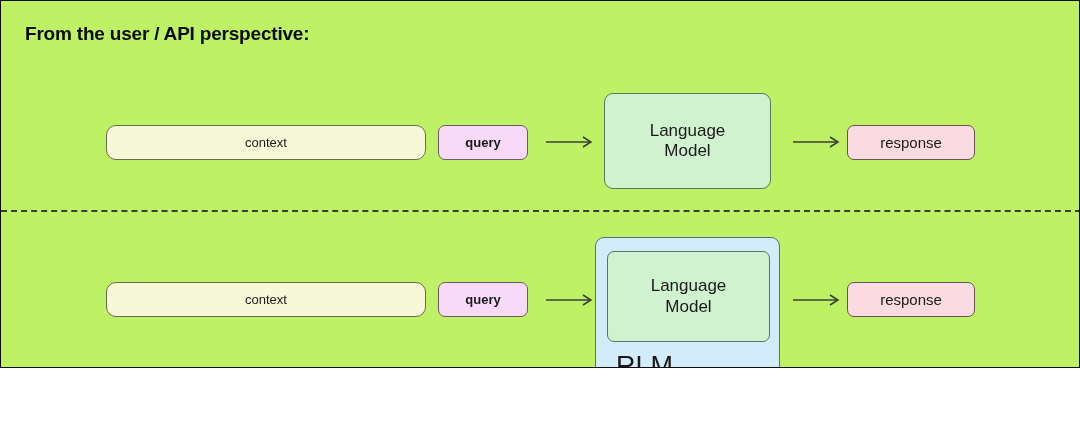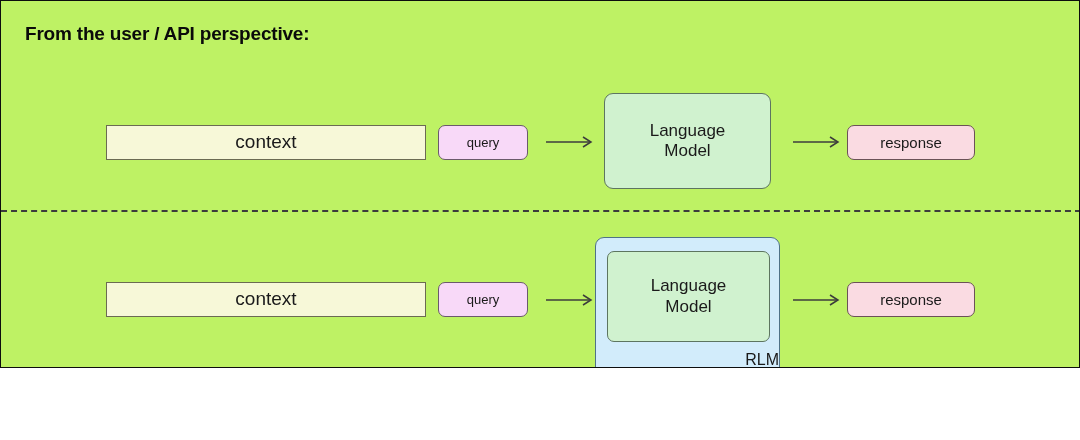"context" .ctx-box { border-radius: 0 -> 10px; font-size: 19px -> 13px }
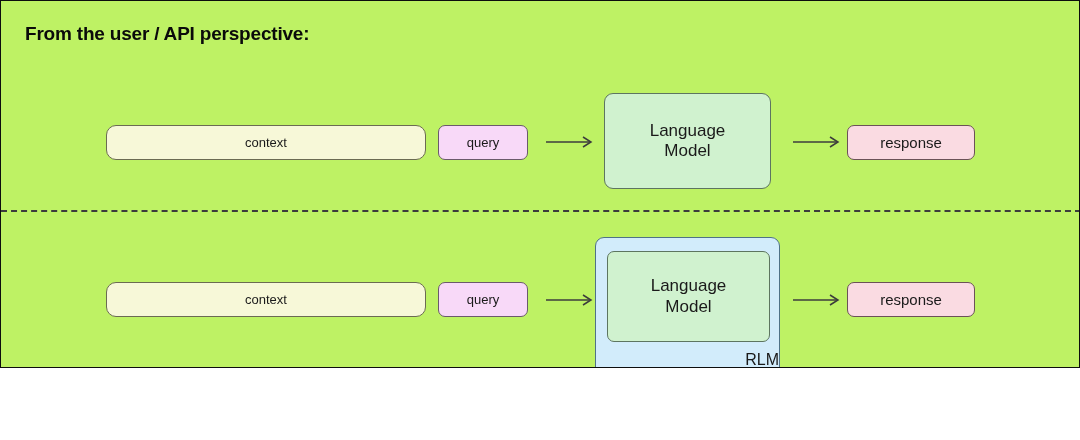"query" .query-box { font-weight: none -> bold }
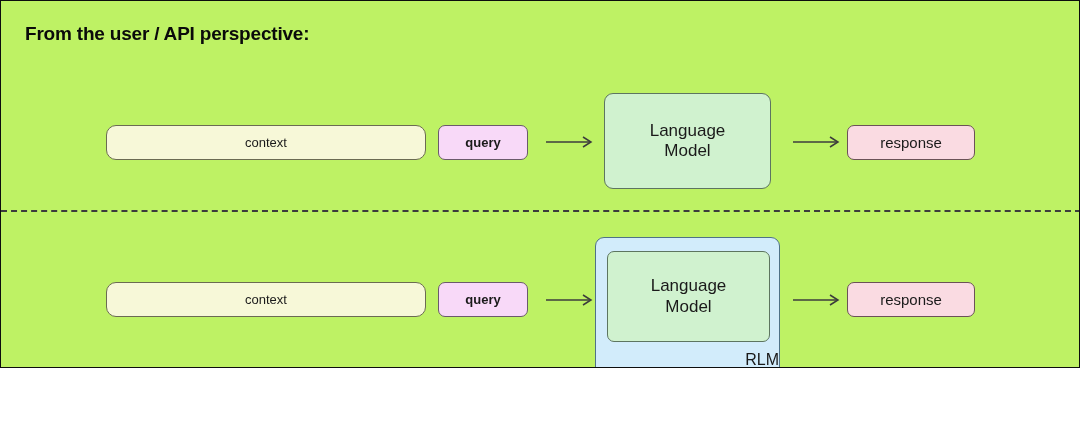"RLM" .rlm-label { font-size: 16px -> 27px; text-align: right -> left }
